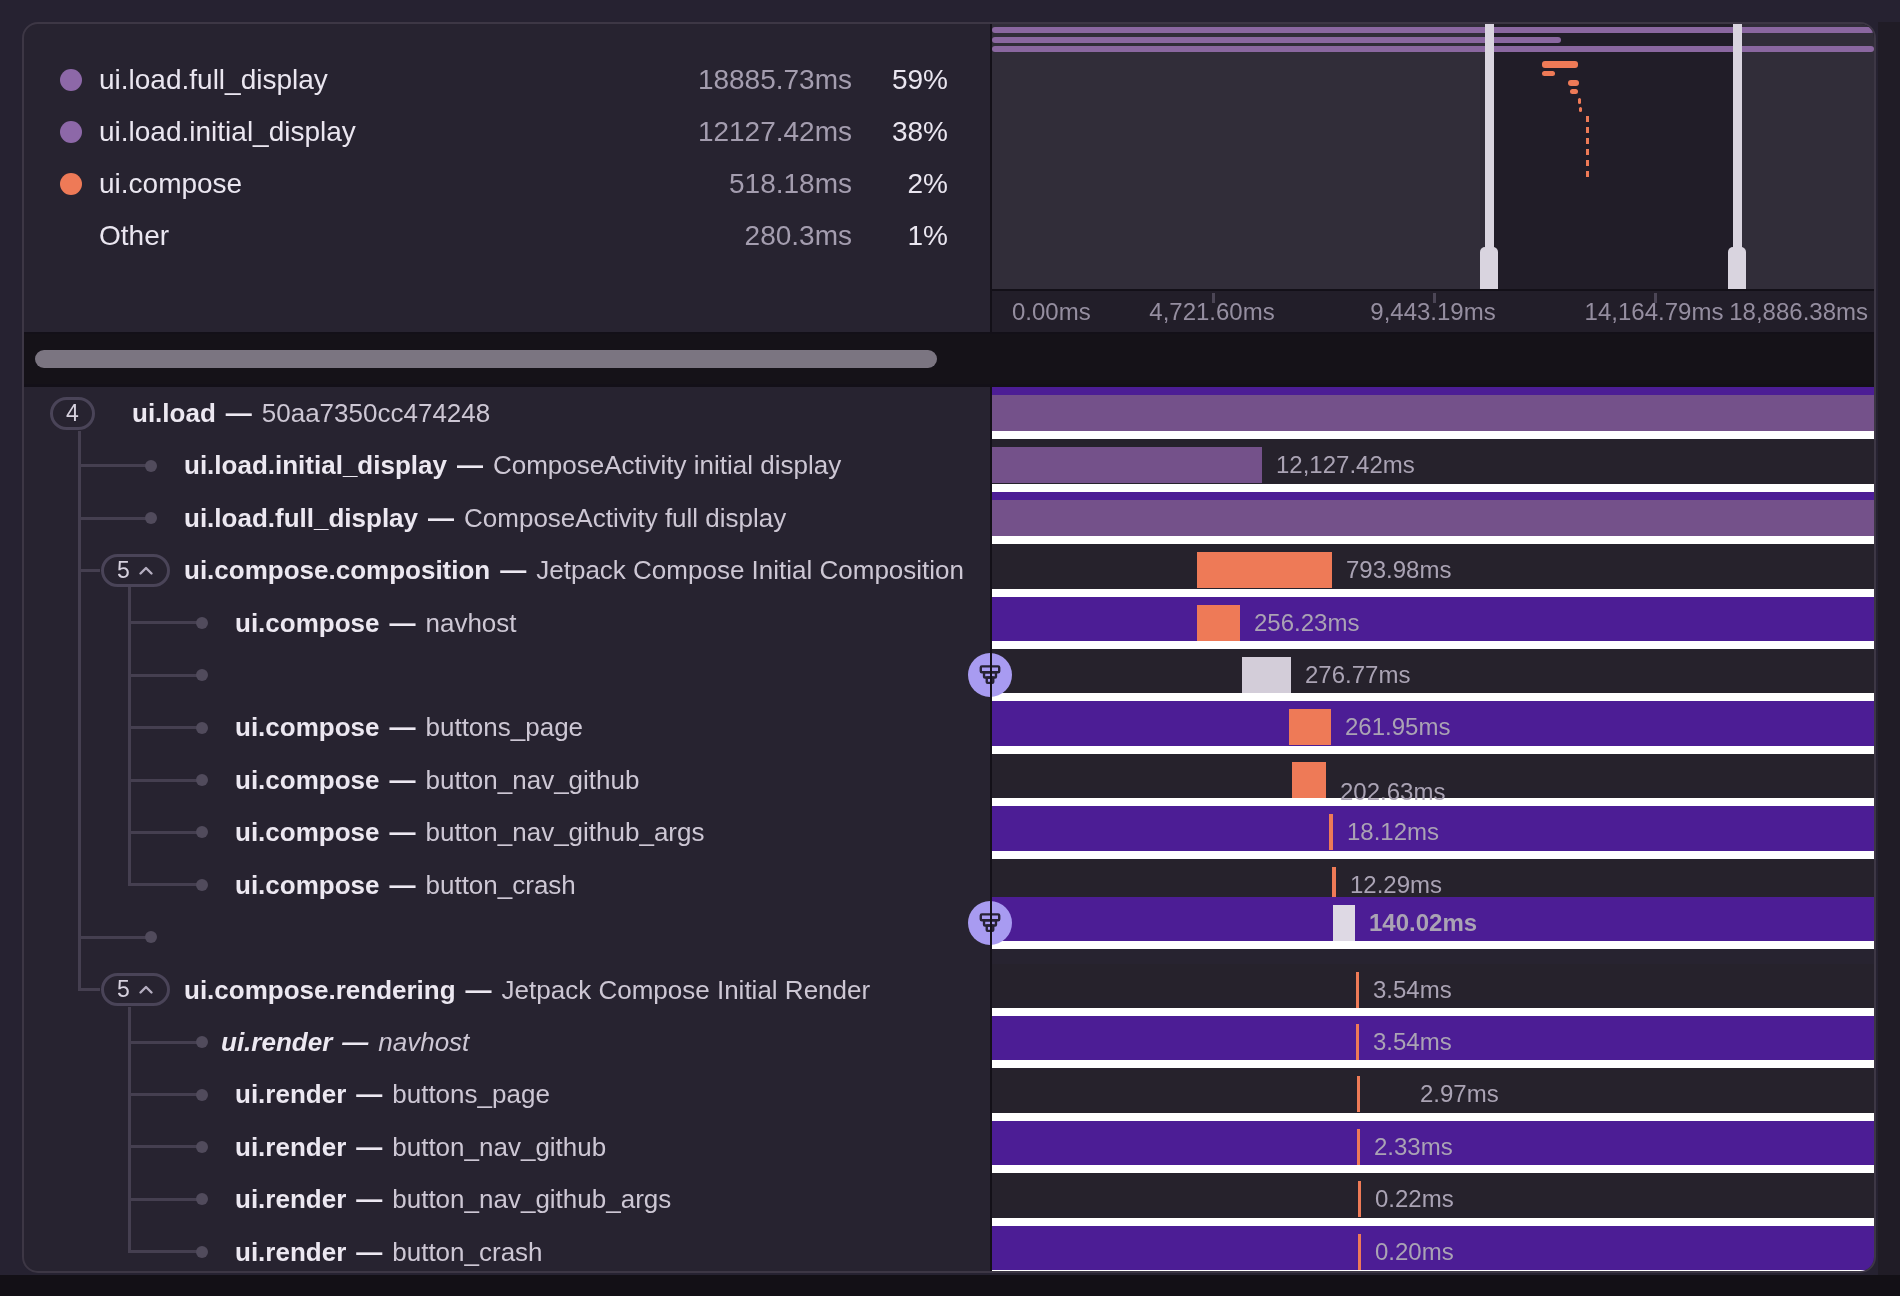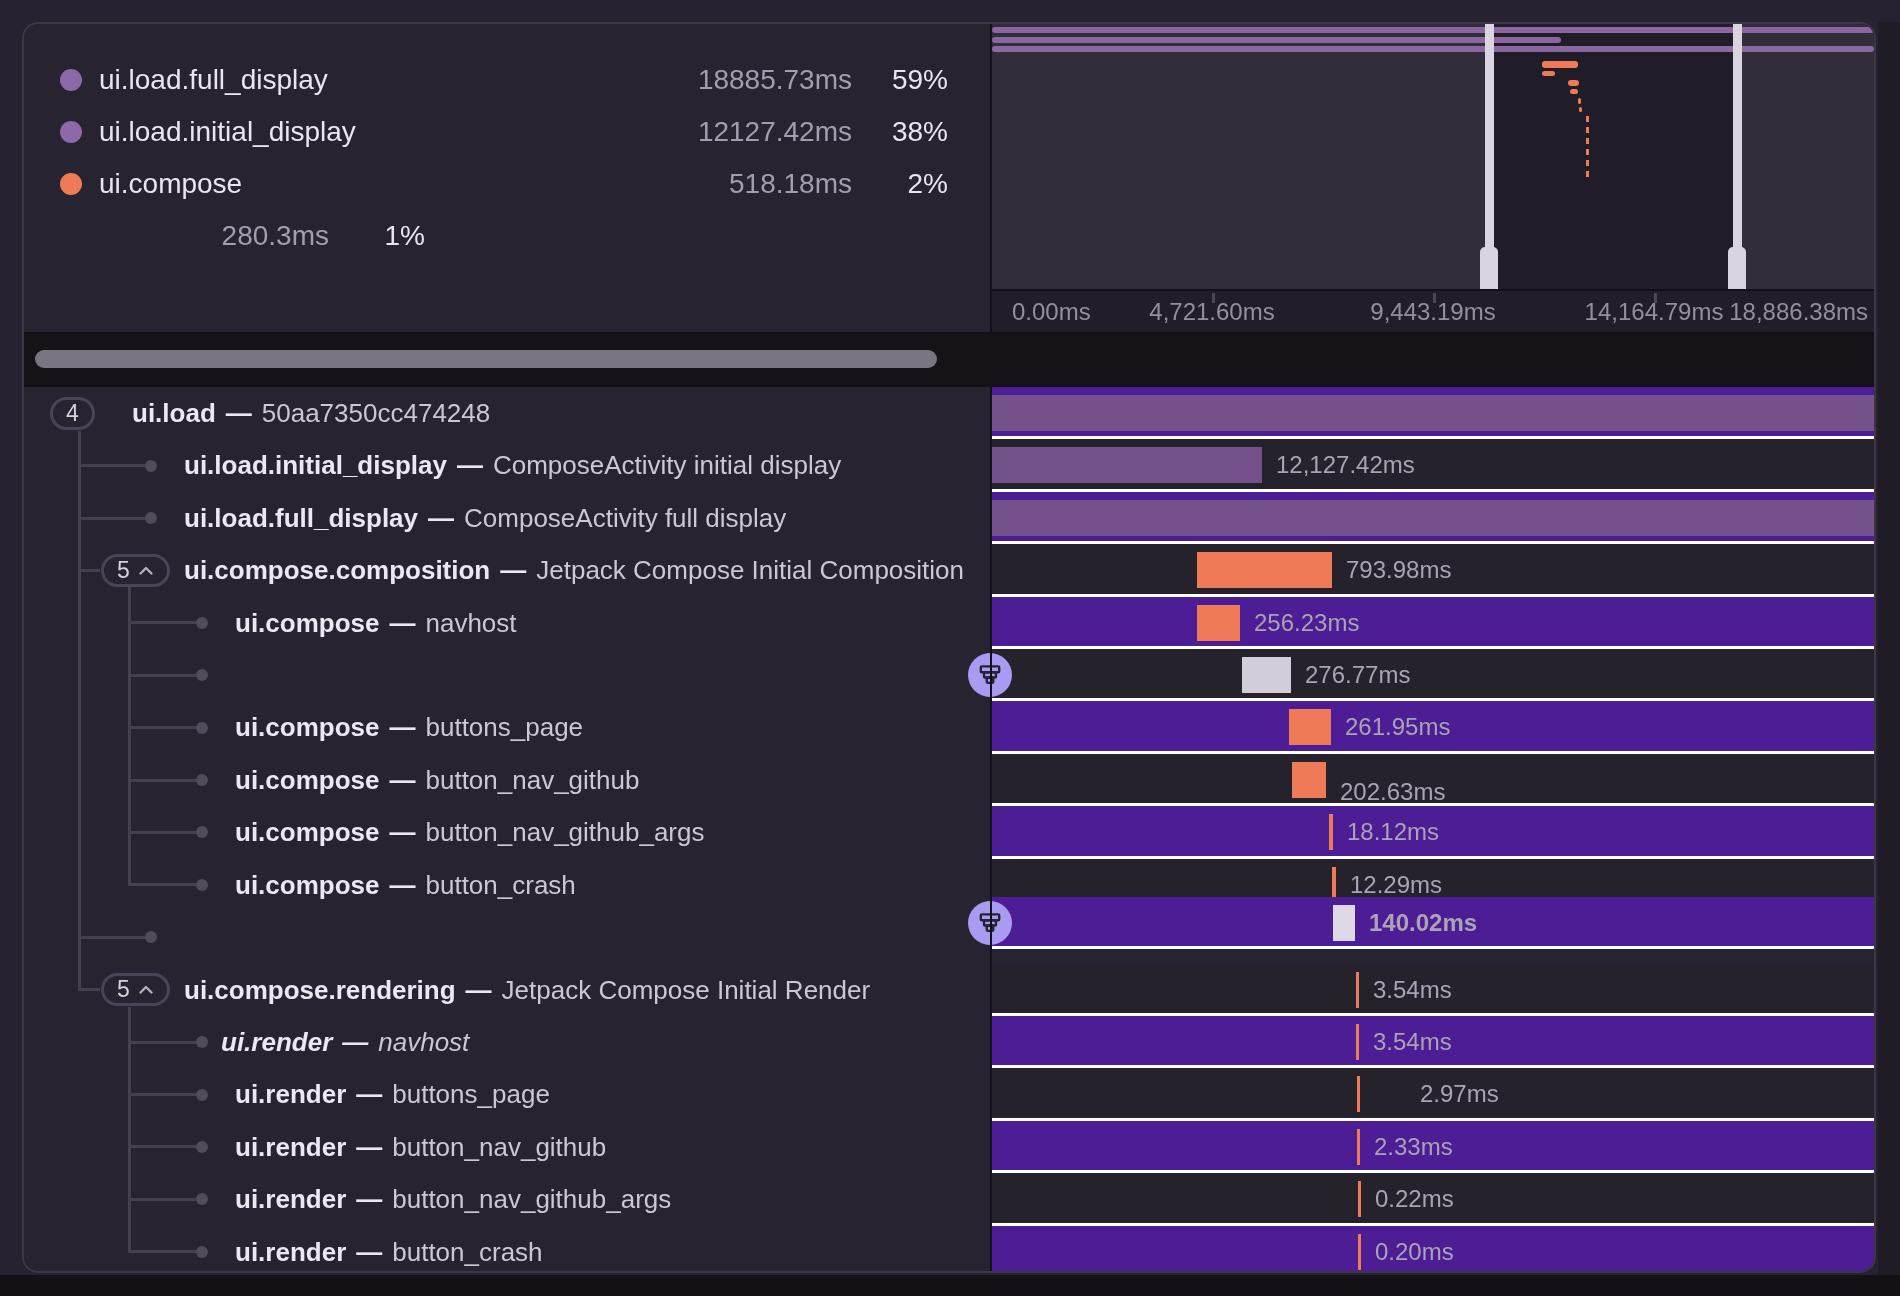"Other" span.lg-name { html: none -> <span>Other</span> }
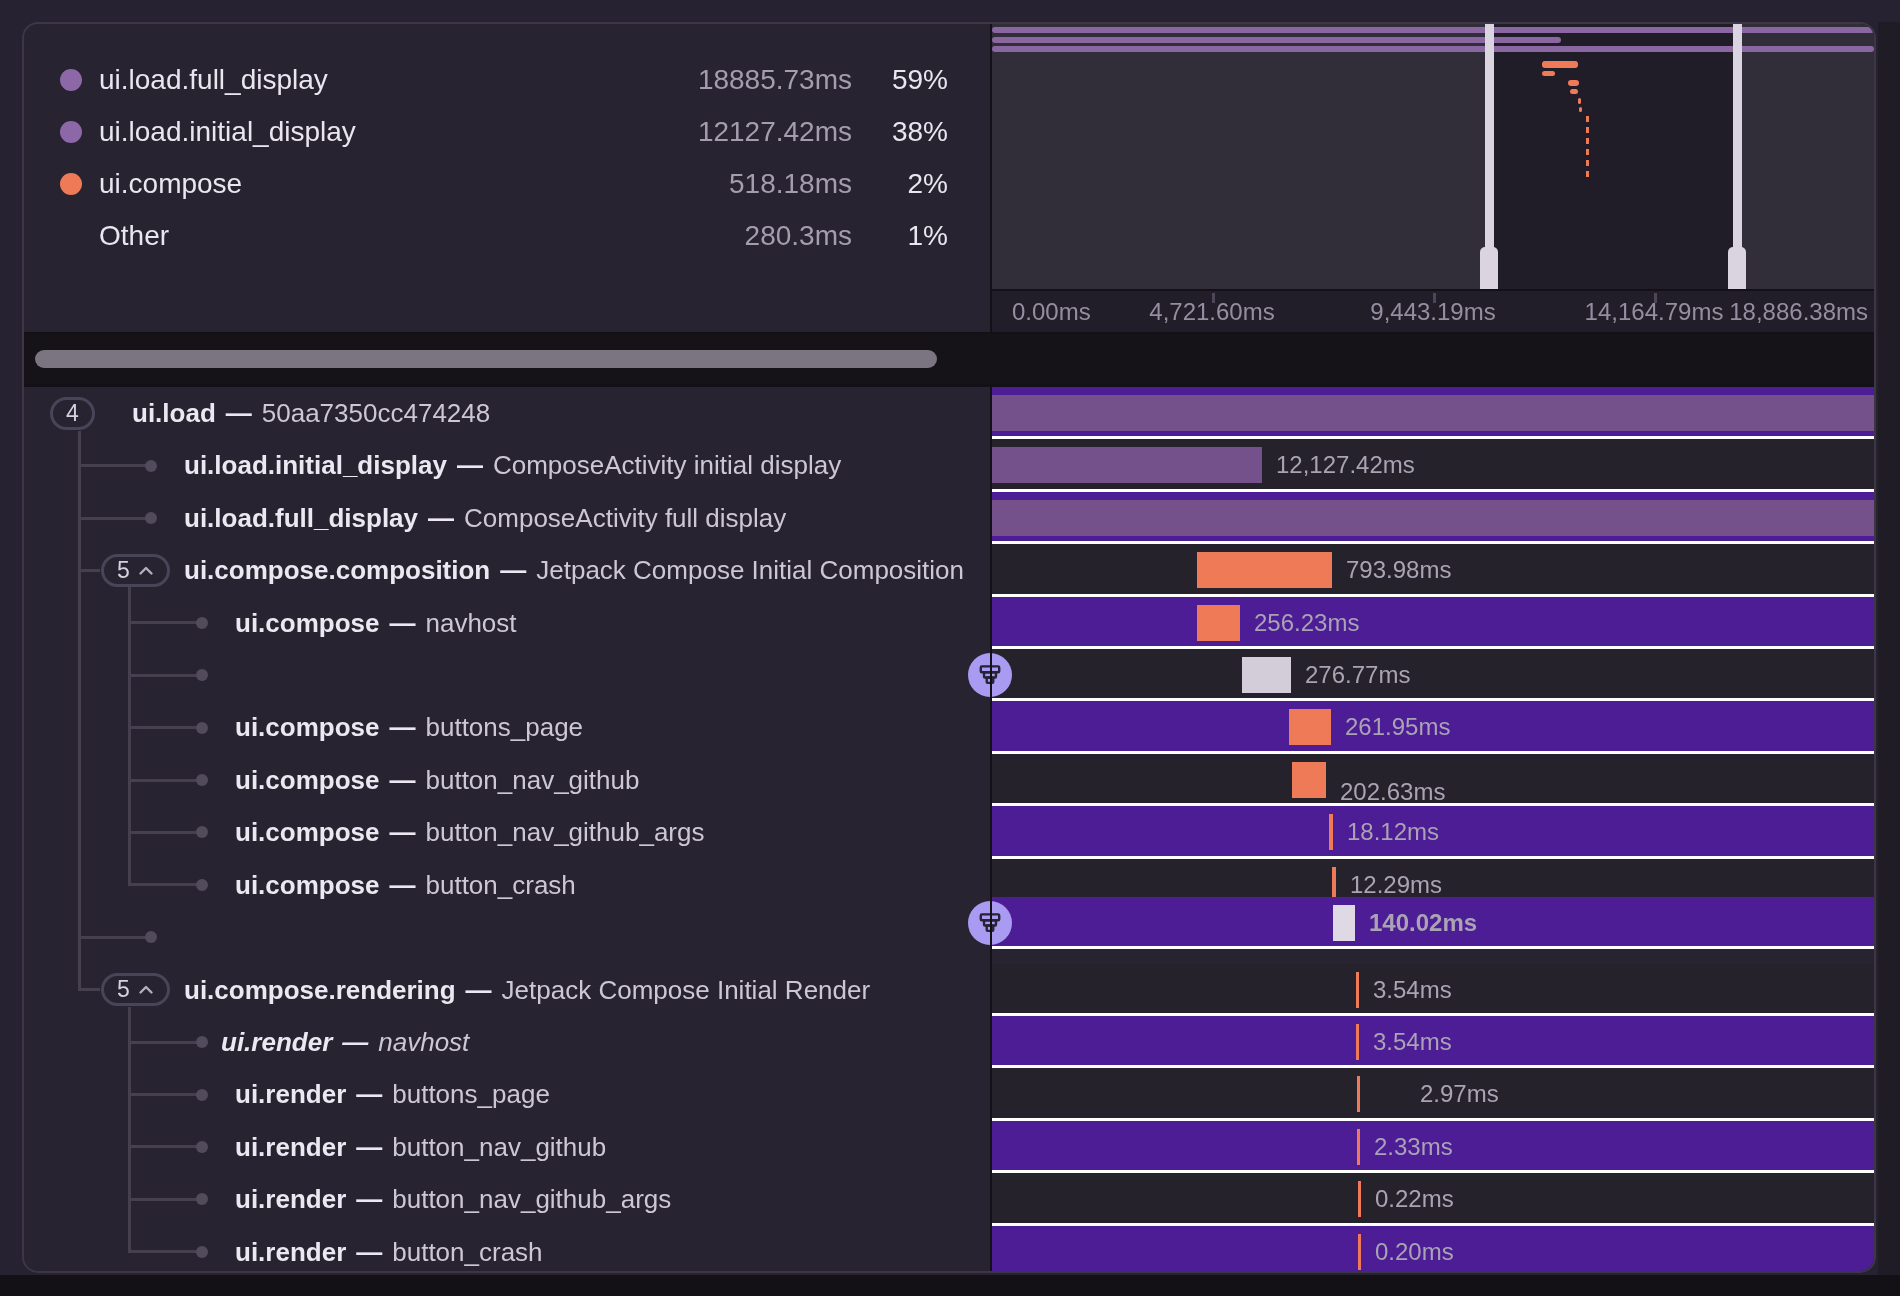"12,127.42ms" .w-row { border-bottom: 3px solid #ffffff -> 8px solid #ffffff }
